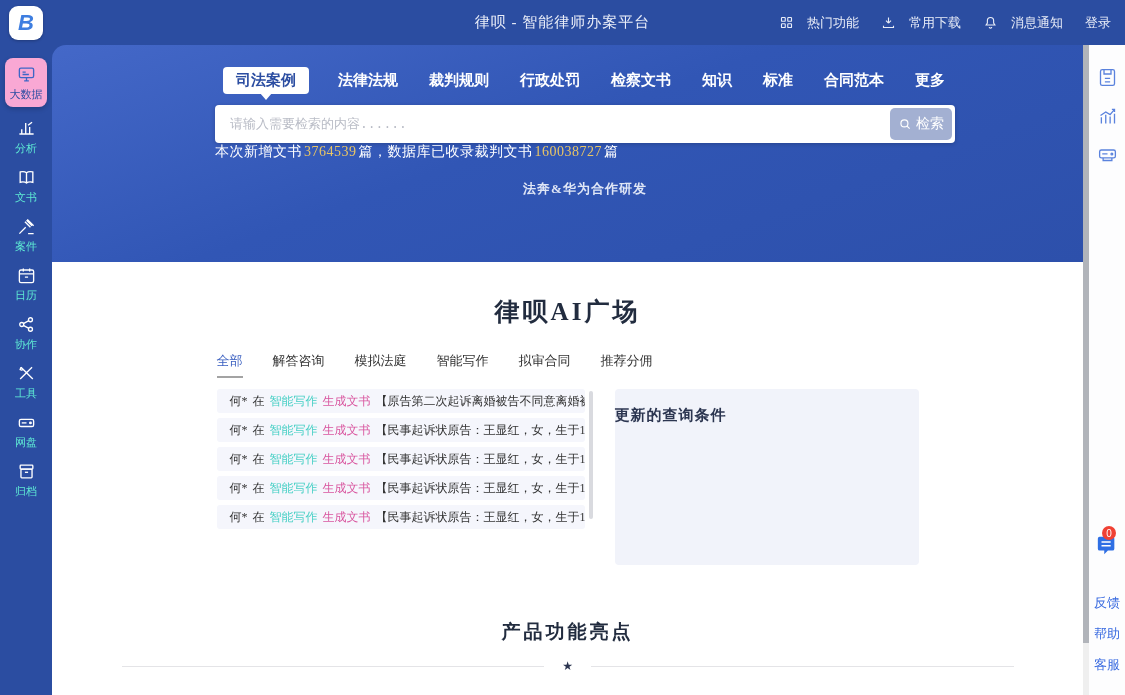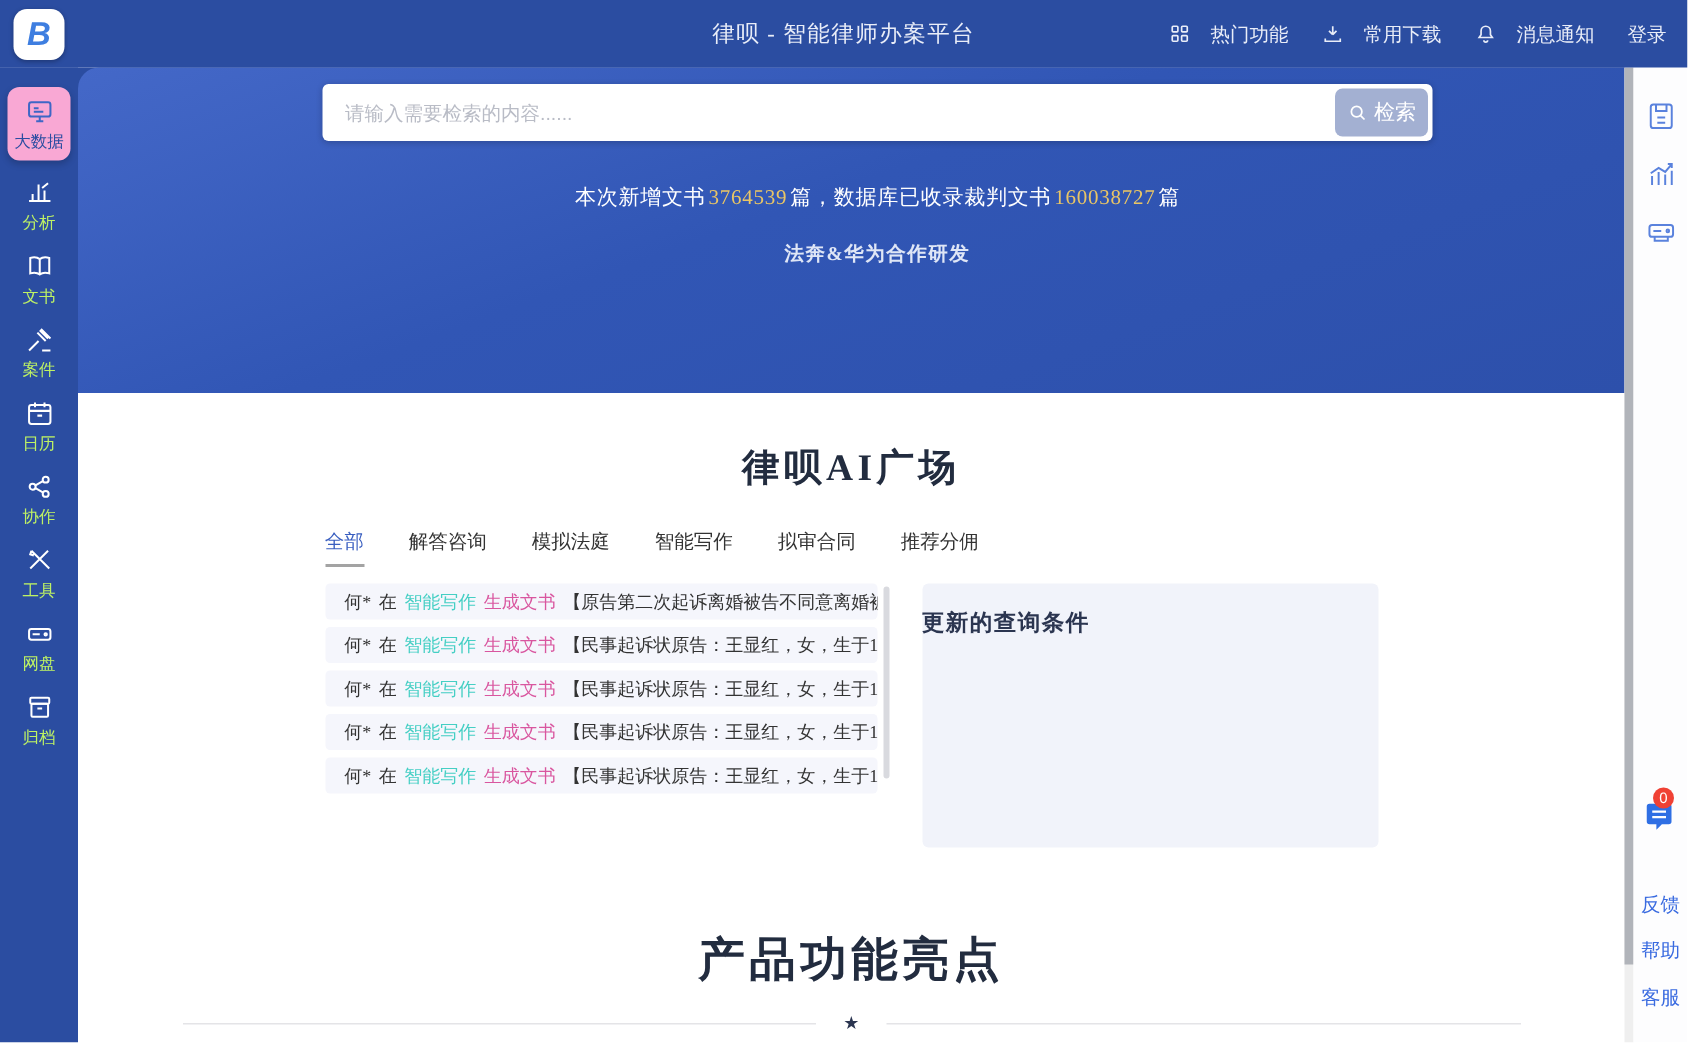"司法案例" div.hero-tabs { html: none -> <div> <span>司法案例</span> <span>法律法规</span> <span>裁判规则</span> <span>行政处罚</span> <span>检察文书</span> <span>知识</span> <span>标准</span> <span>合同范本</span> <span>更多</span> </div> }
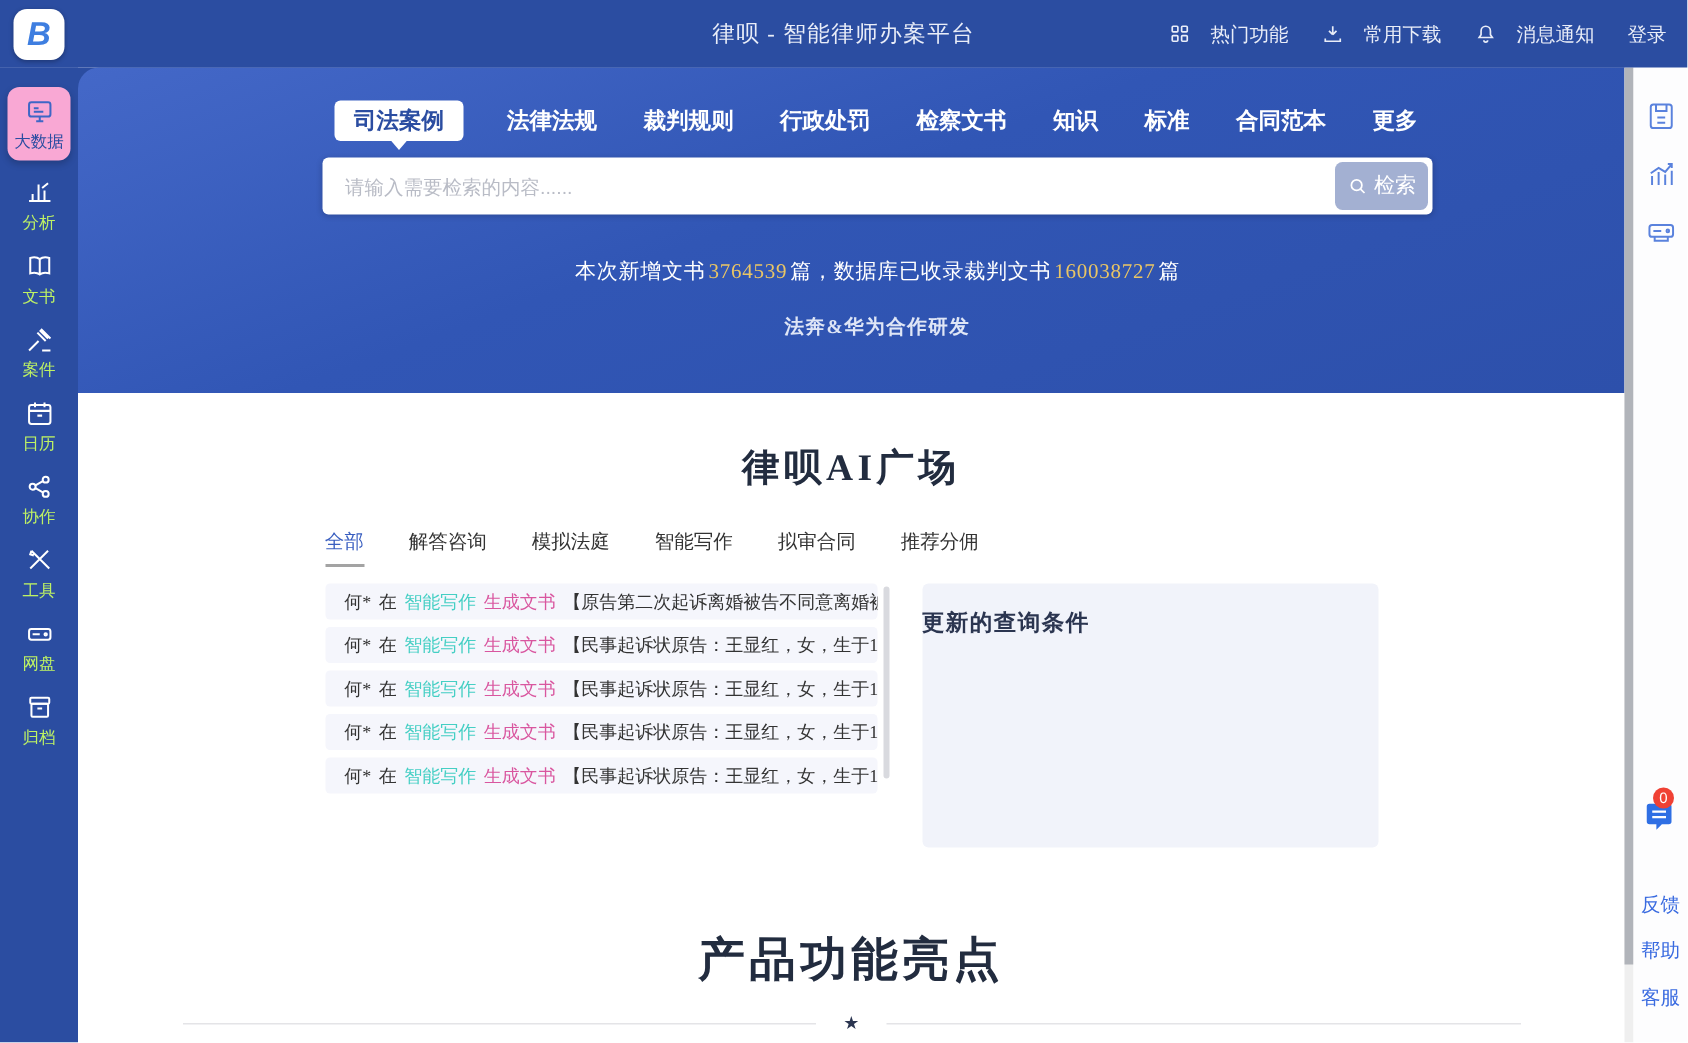"请输入需要检索的内容......" .searchbar input { font-family: Liberation Sans, sans-serif -> Liberation Mono, monospace }
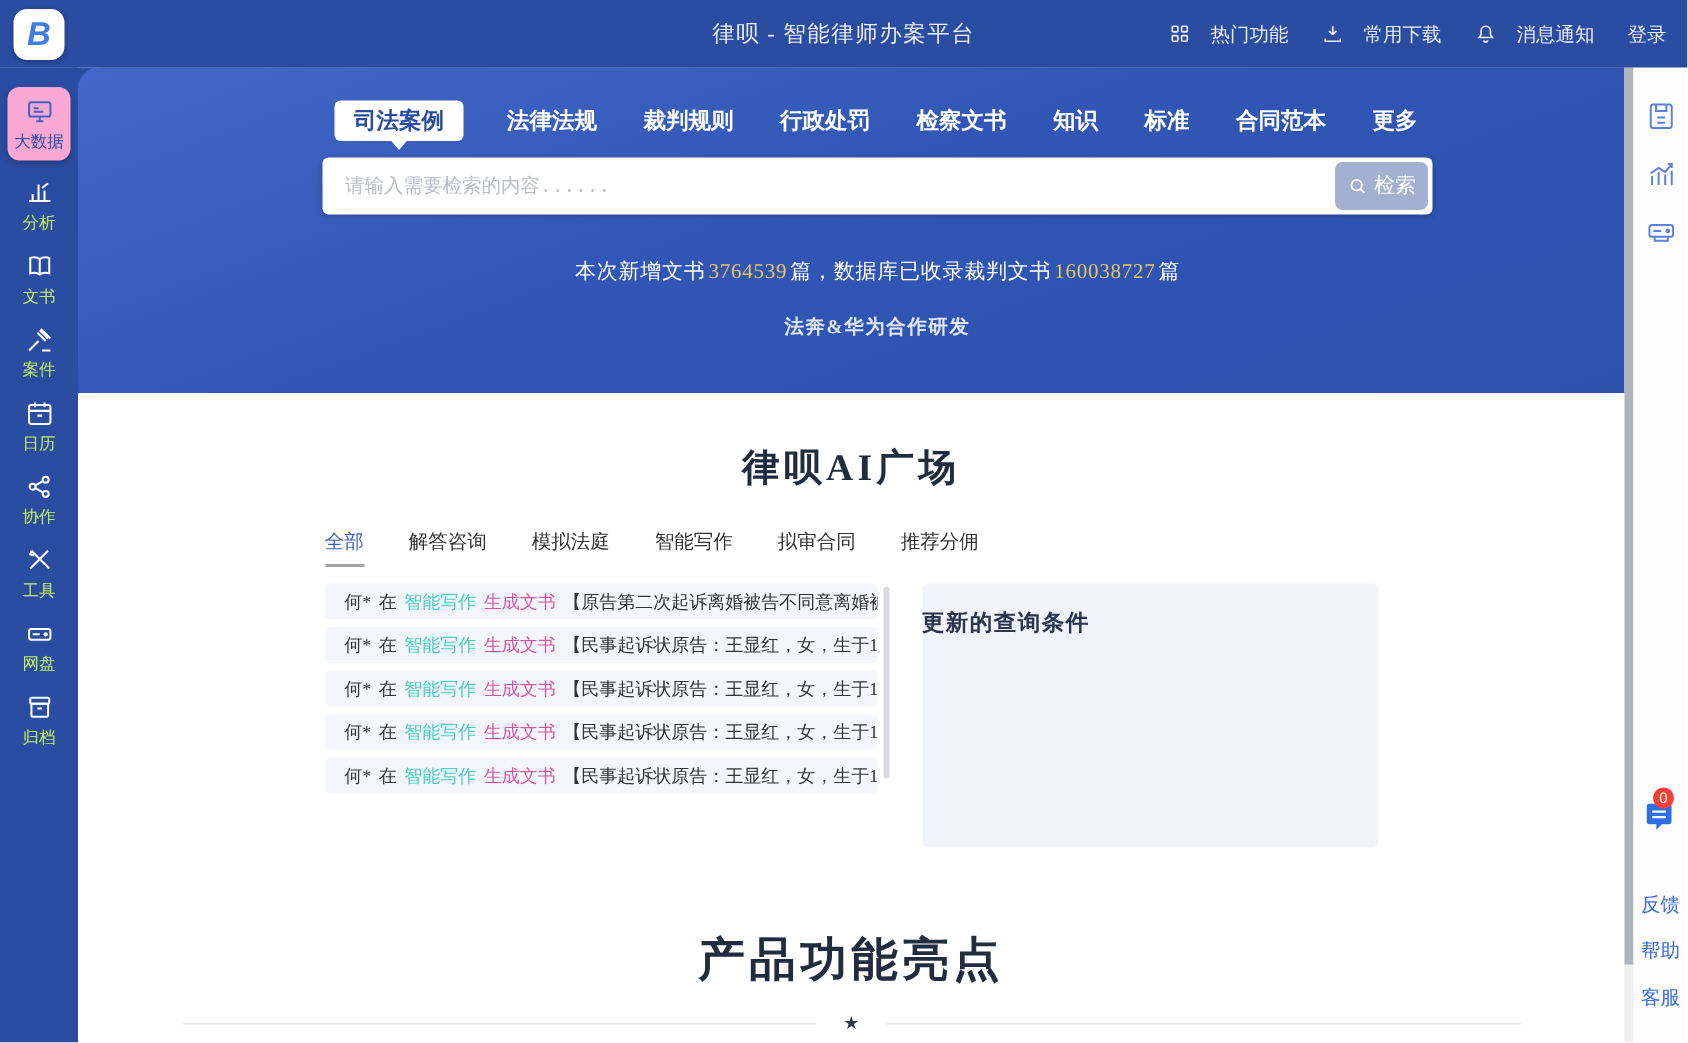"分析" .side-item { color: #bef264 -> #5eead4 }
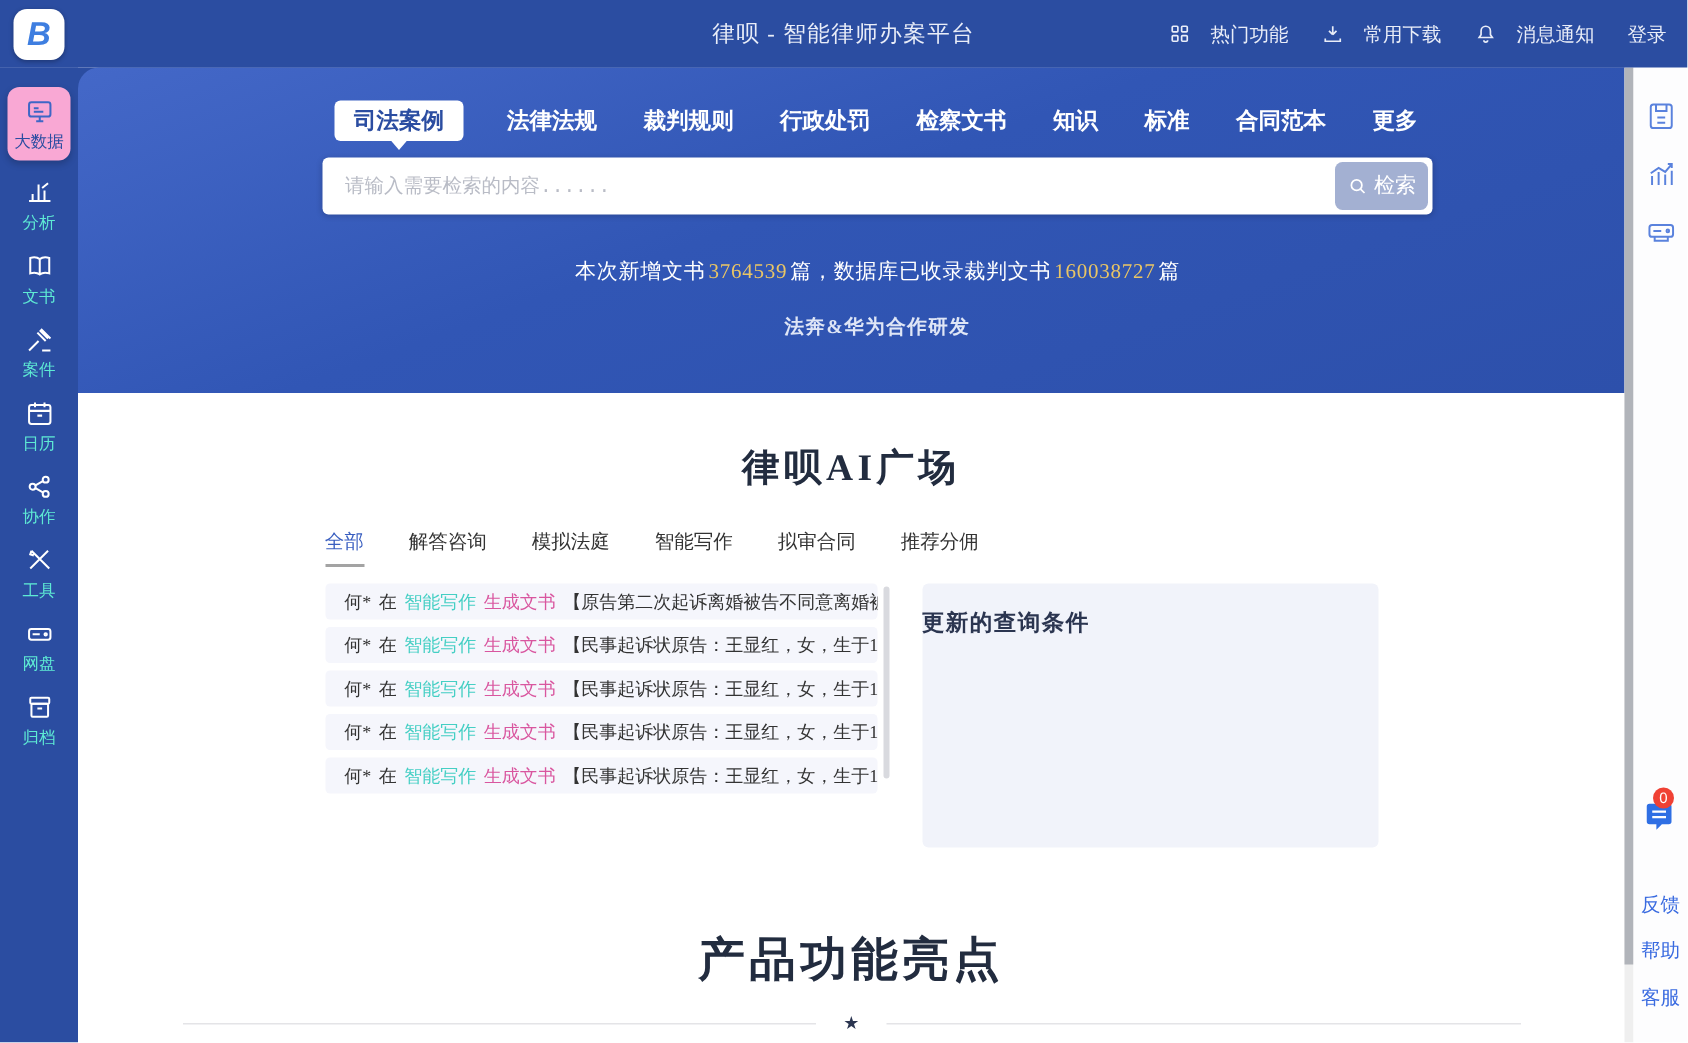"本次新增文书 3764539 篇，数据库已收录裁判文书 160038727 篇" .stats { margin-top: 29px -> none; text-align: center -> left }
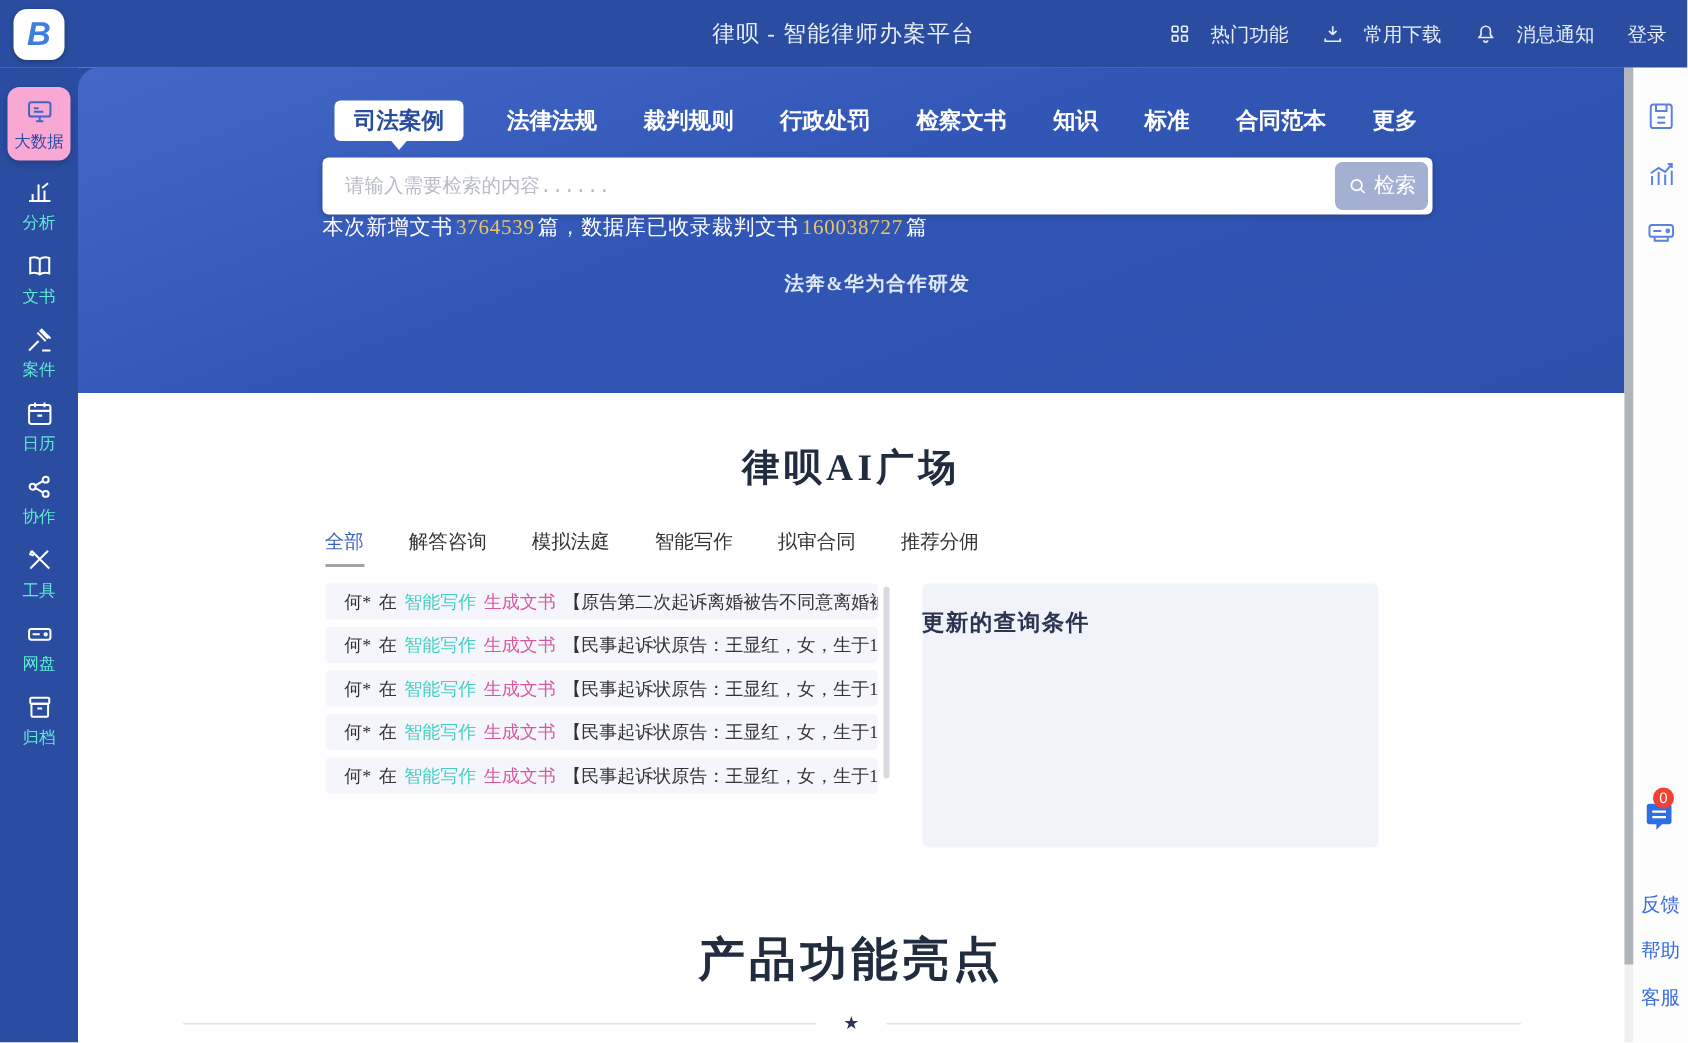"产品功能亮点" .hl-title { font-size: 31px -> 19px }
